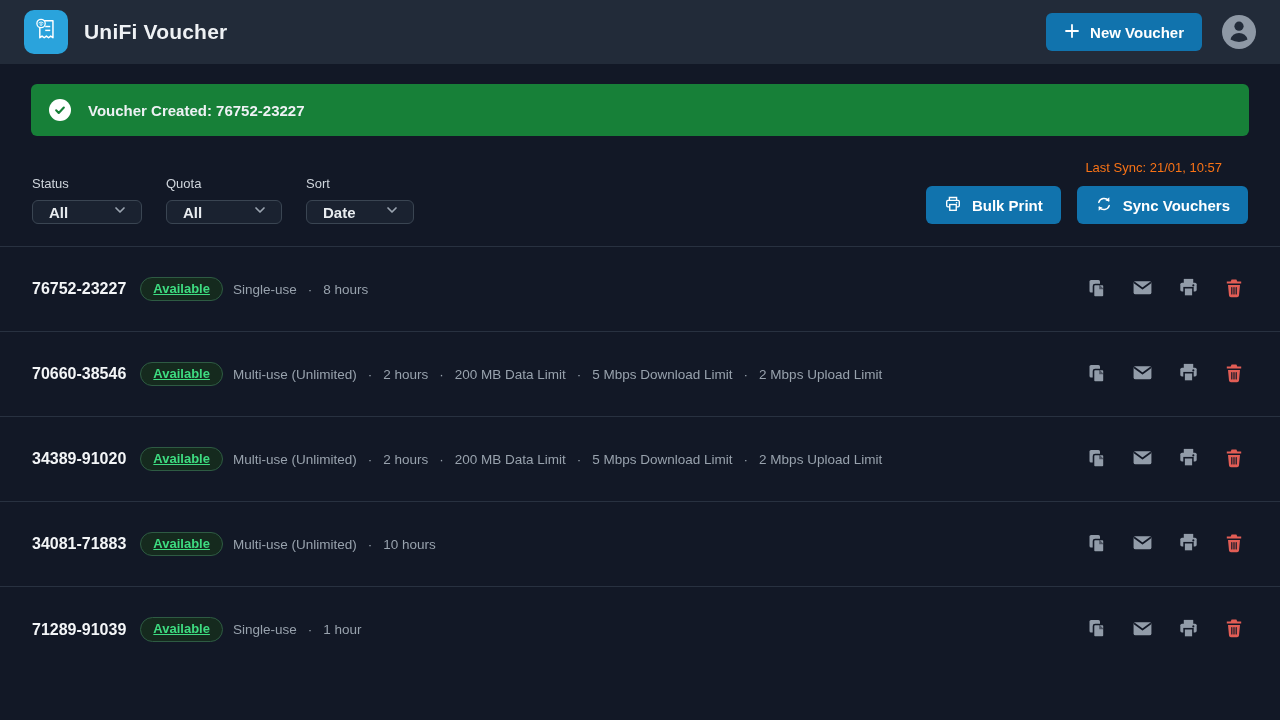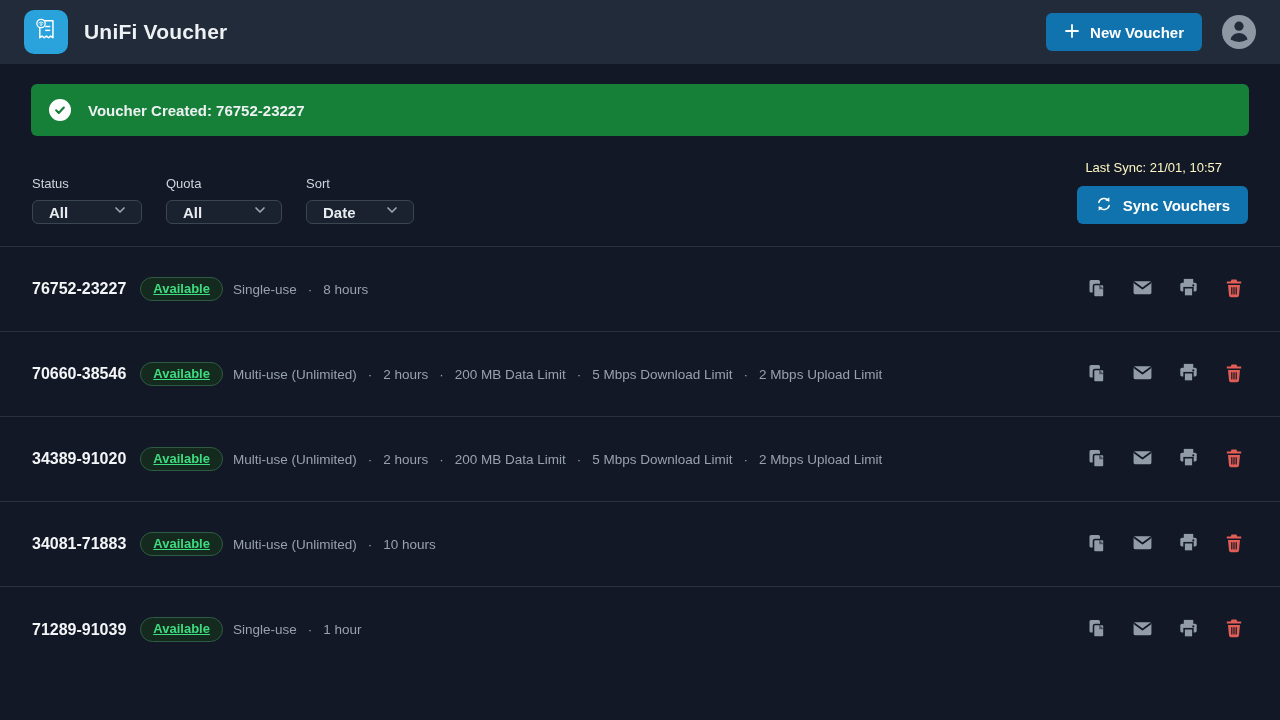"Last Sync: 21/01, 10:57" .last-sync { color: #fef9c3 -> #f97316 }
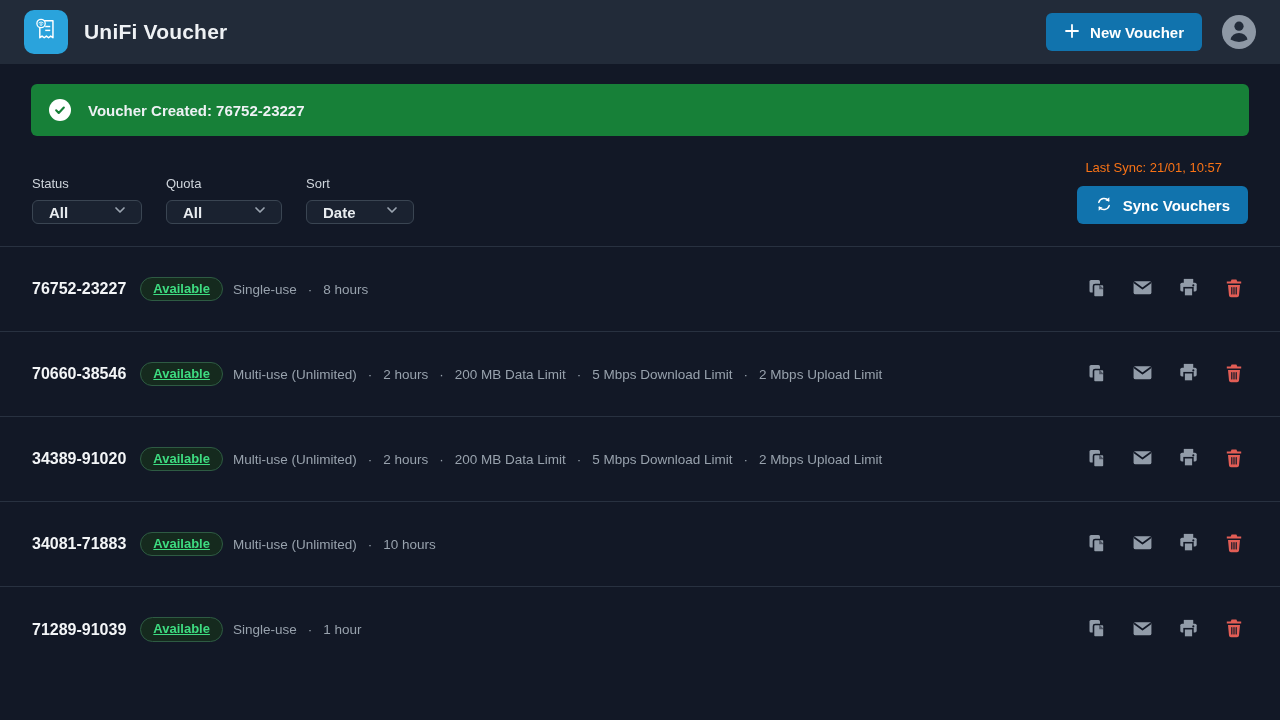"Bulk Print" button.btn { html: none -> <button> <span> <svg> <path></path> <rect></rect> <rect></rect> <circle></circle> </svg> </span> <span>Bulk Print</span> </button> }
